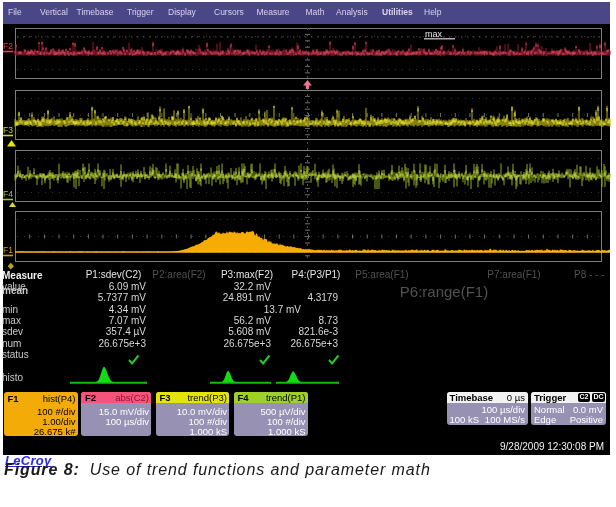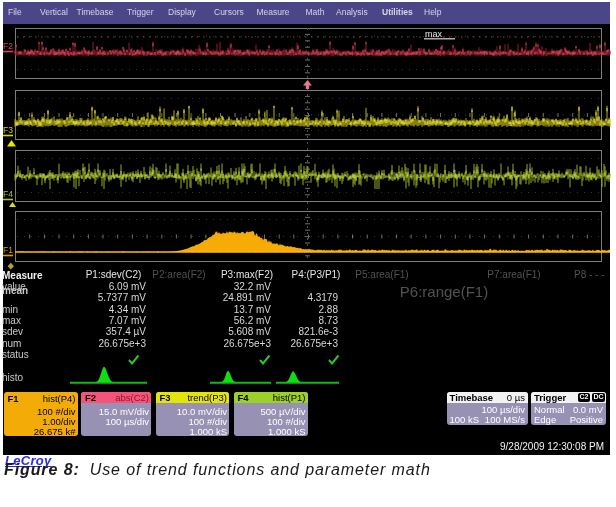"13.7 mV" div { padding-left: none -> 30px }
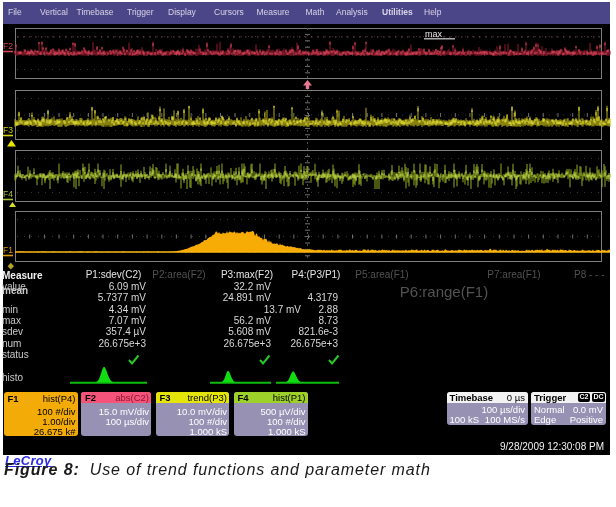"2.88" div { html: <div>2.88</div> -> none }
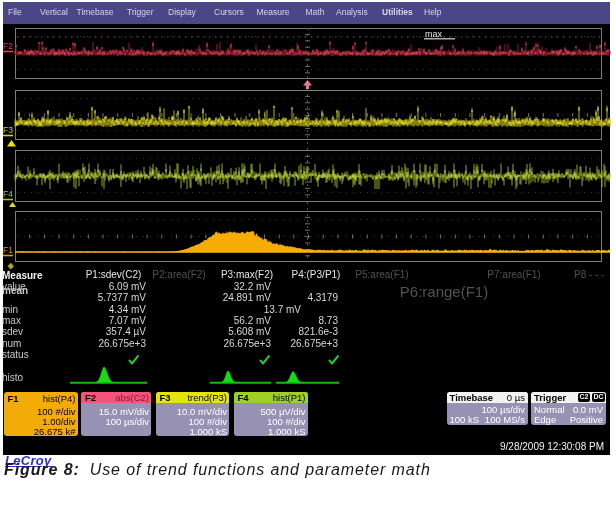"hist(P1)" div { text: hist -> trend }
